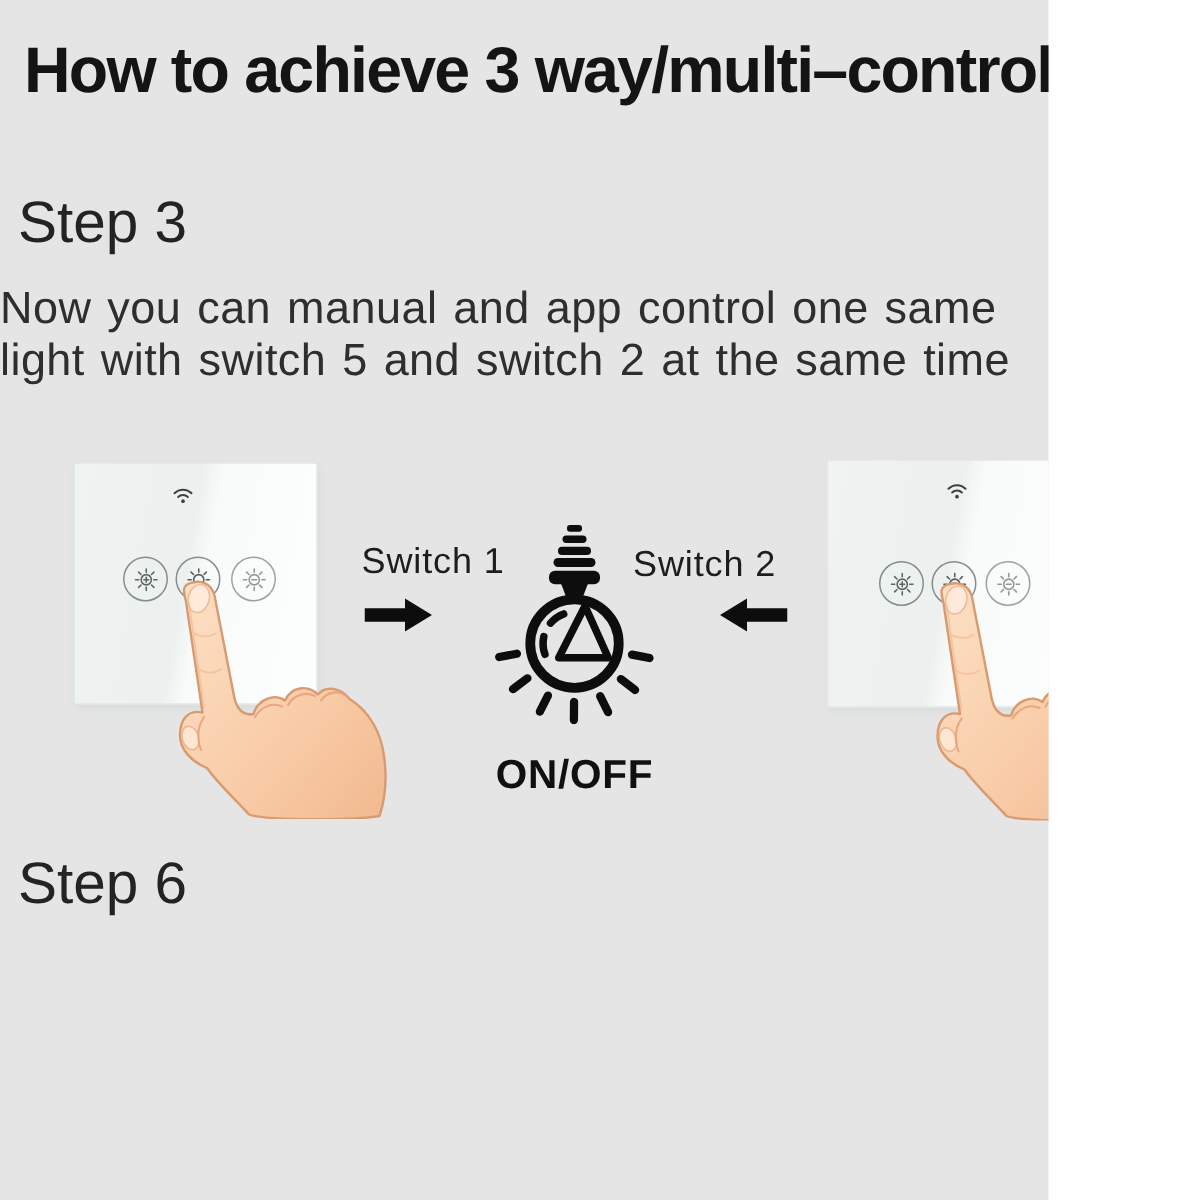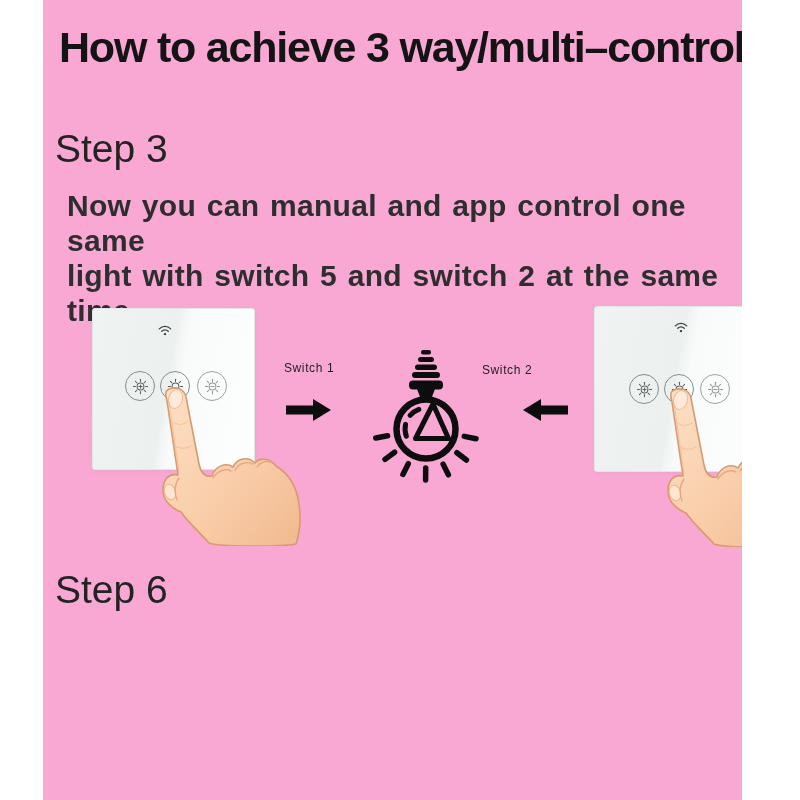"How to achieve 3 way/multi–control" #page { background: #f9a8d4 -> #e5e5e5; margin-left: 43px -> none }
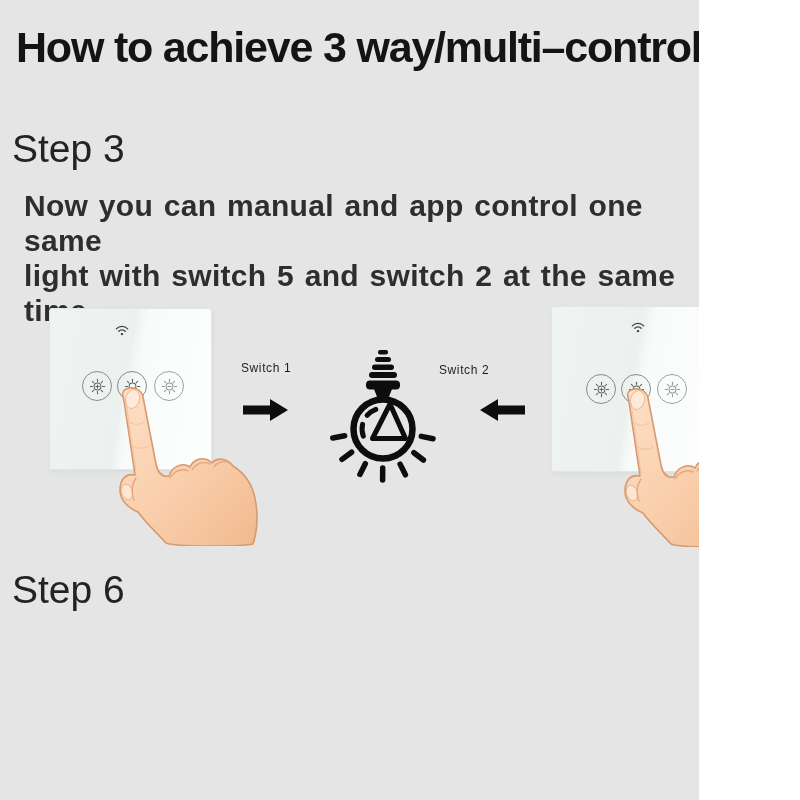"Now you can manual and" .step-body { font-weight: 700 -> 400; left: 24px -> 0 }
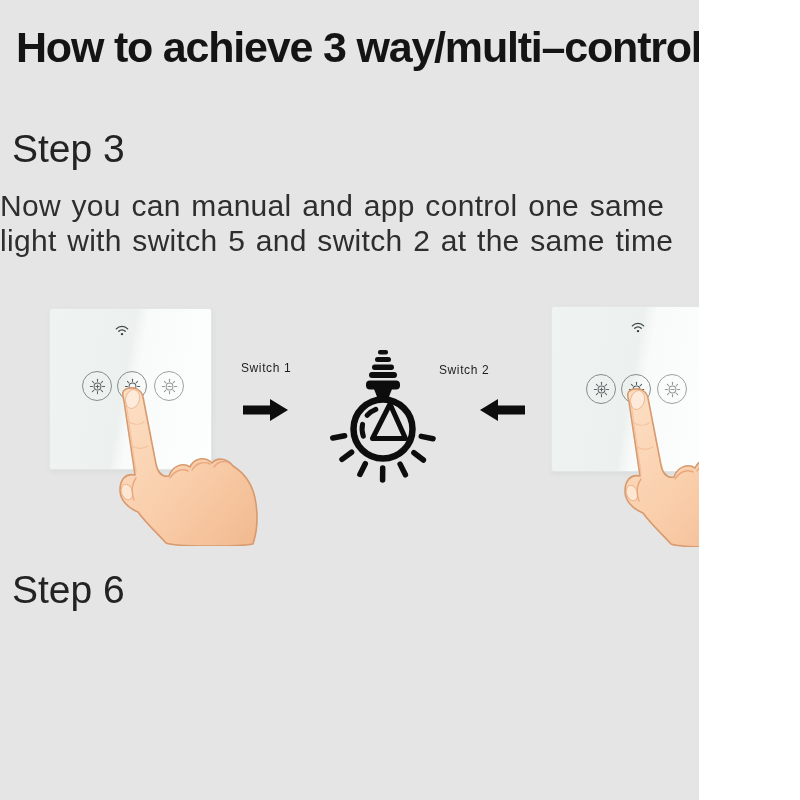"Switch 1" .sw-label { font-size: 12px -> 24px }
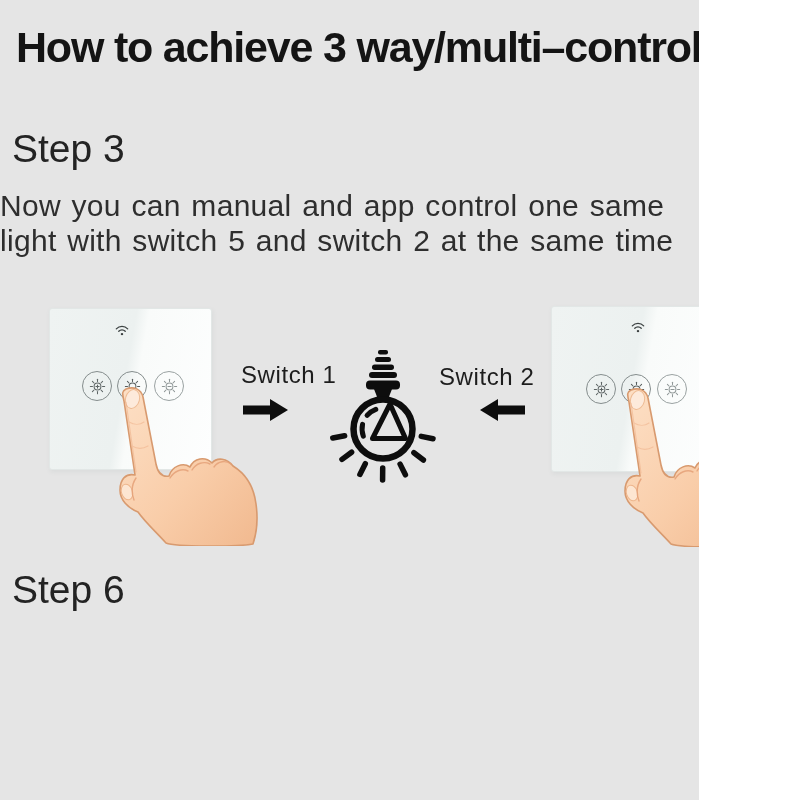"Switch 2" #switch2-label { left: 439px -> 422px }
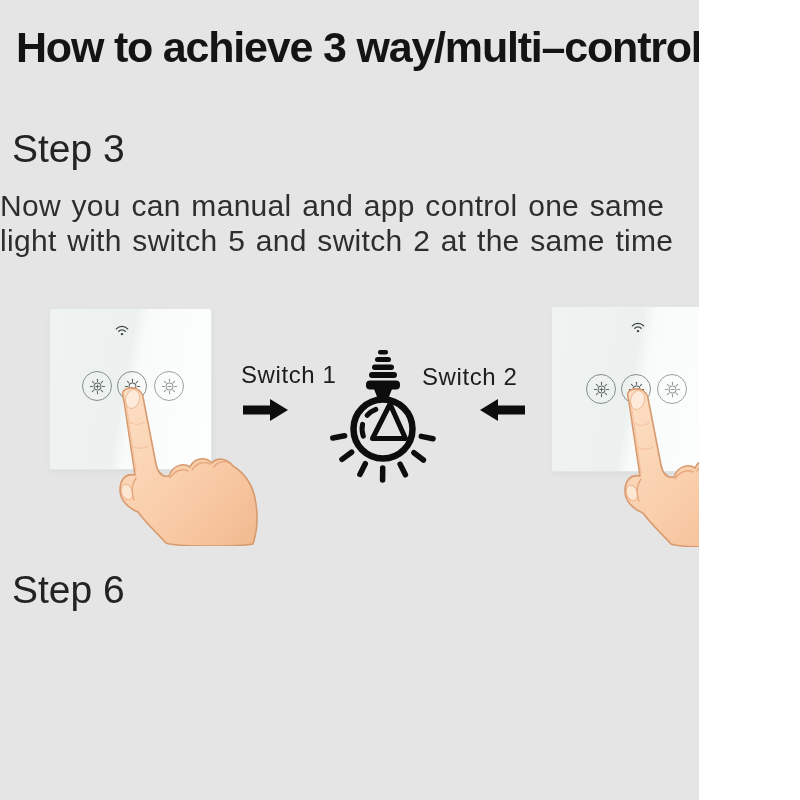"ON/OFF" div.abs { html: none -> <div>ON/OFF</div> }
